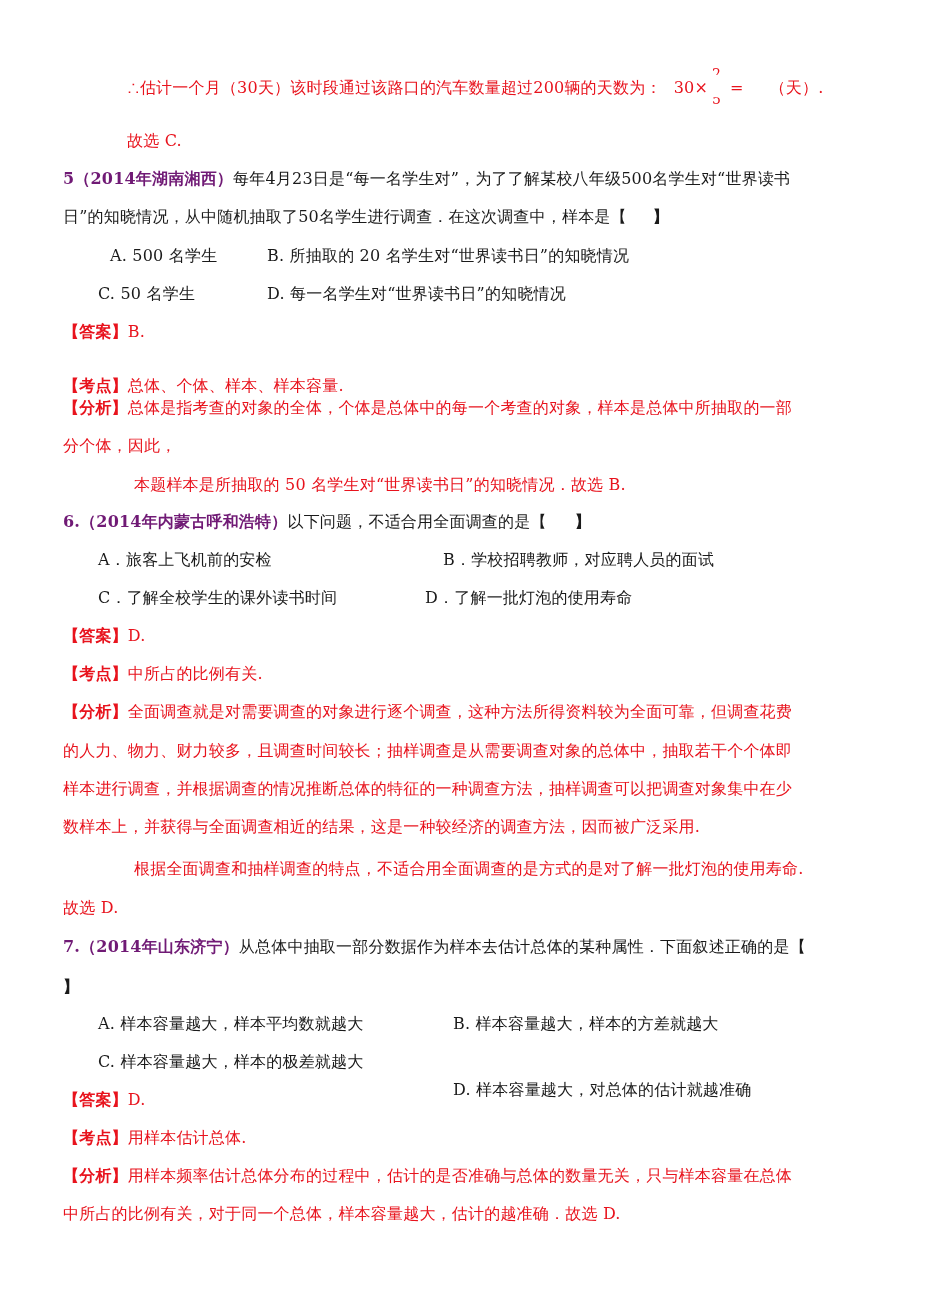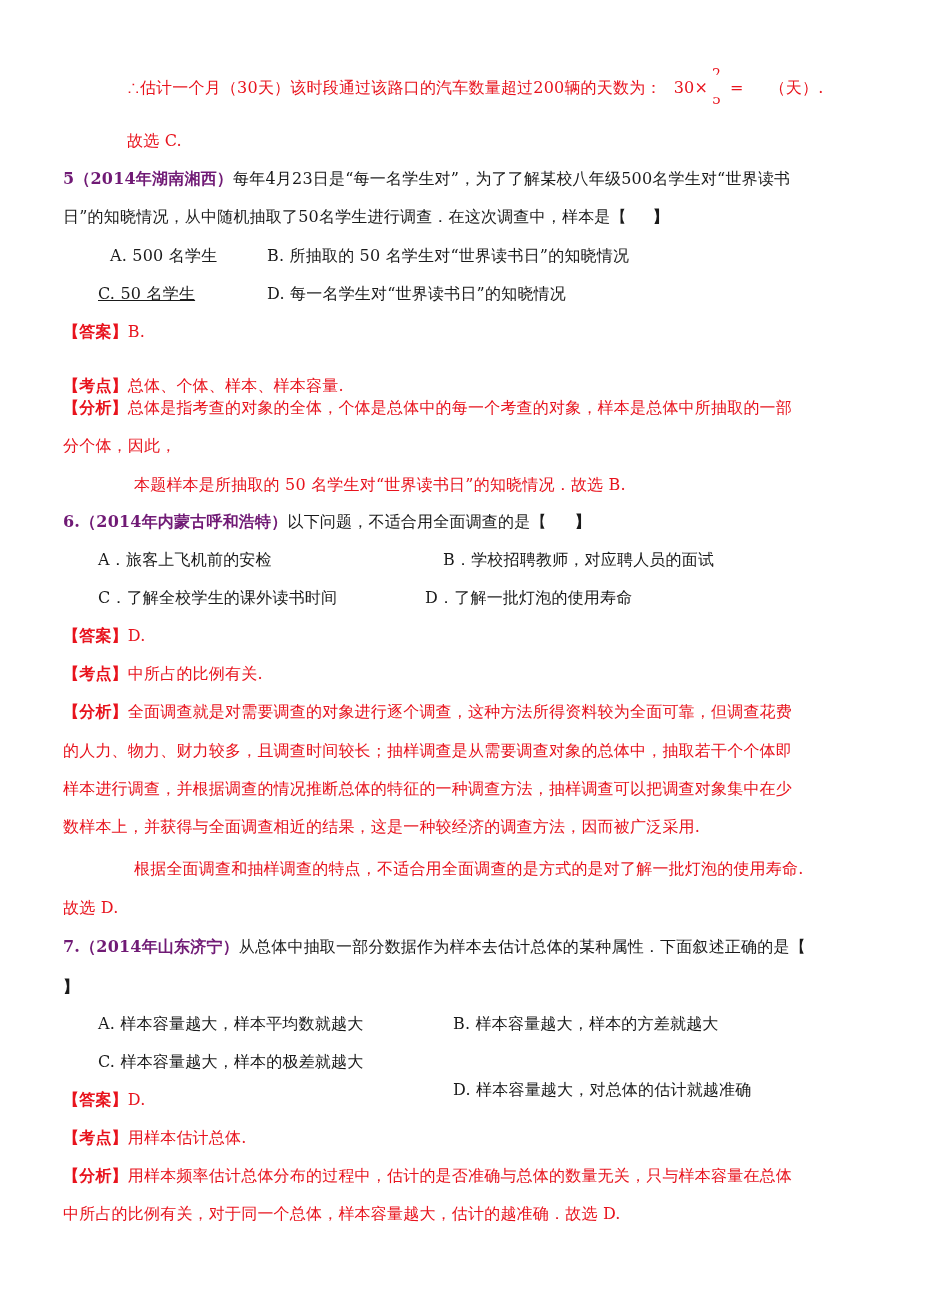"B. 所抽取的 50 名学生对“世界读书日”的知晓情况" div.line { text: 50 -> 20 }
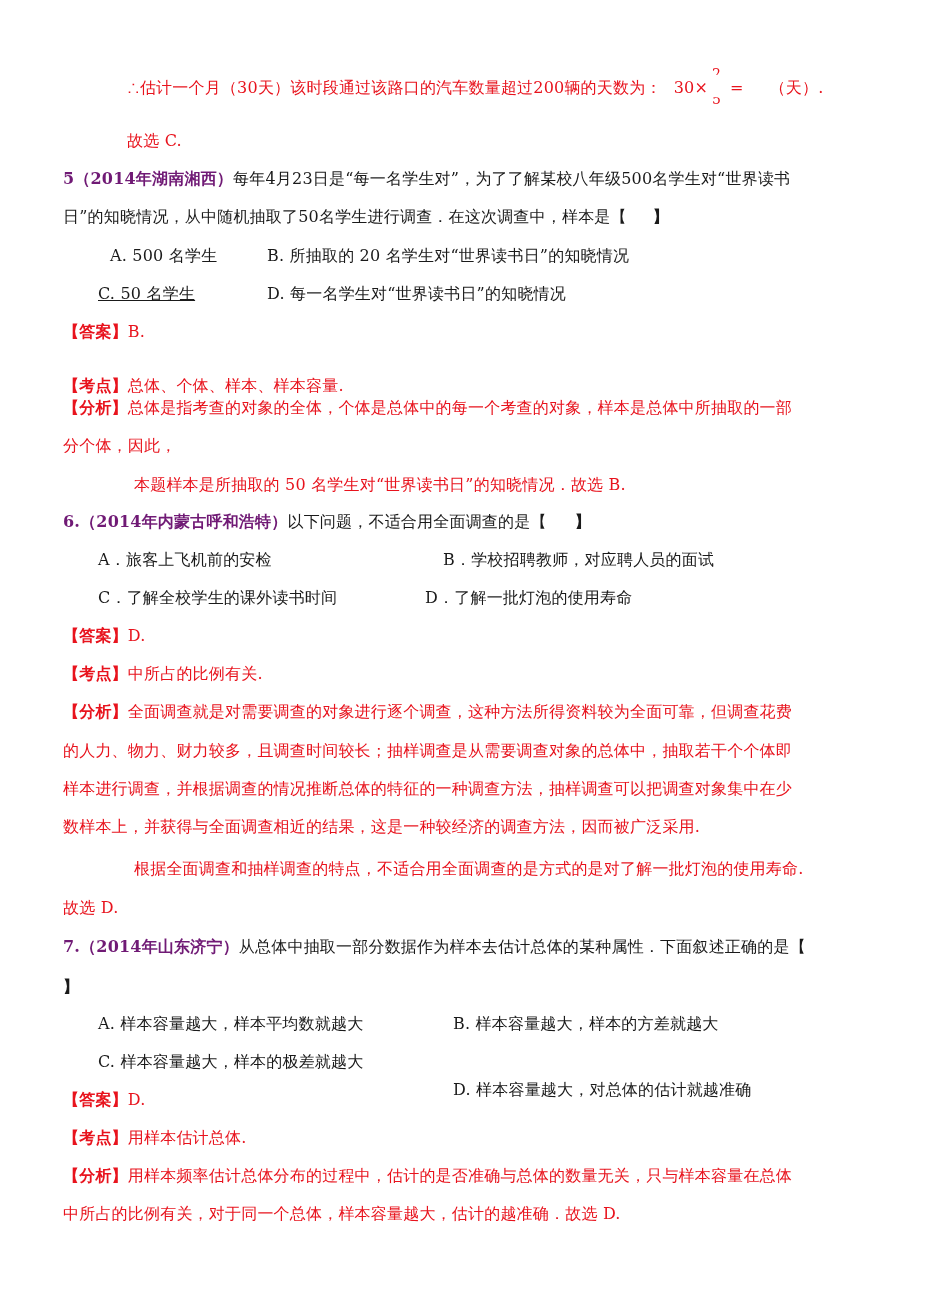"C. 50 名学生" div.line { text-decoration: underline -> none }
